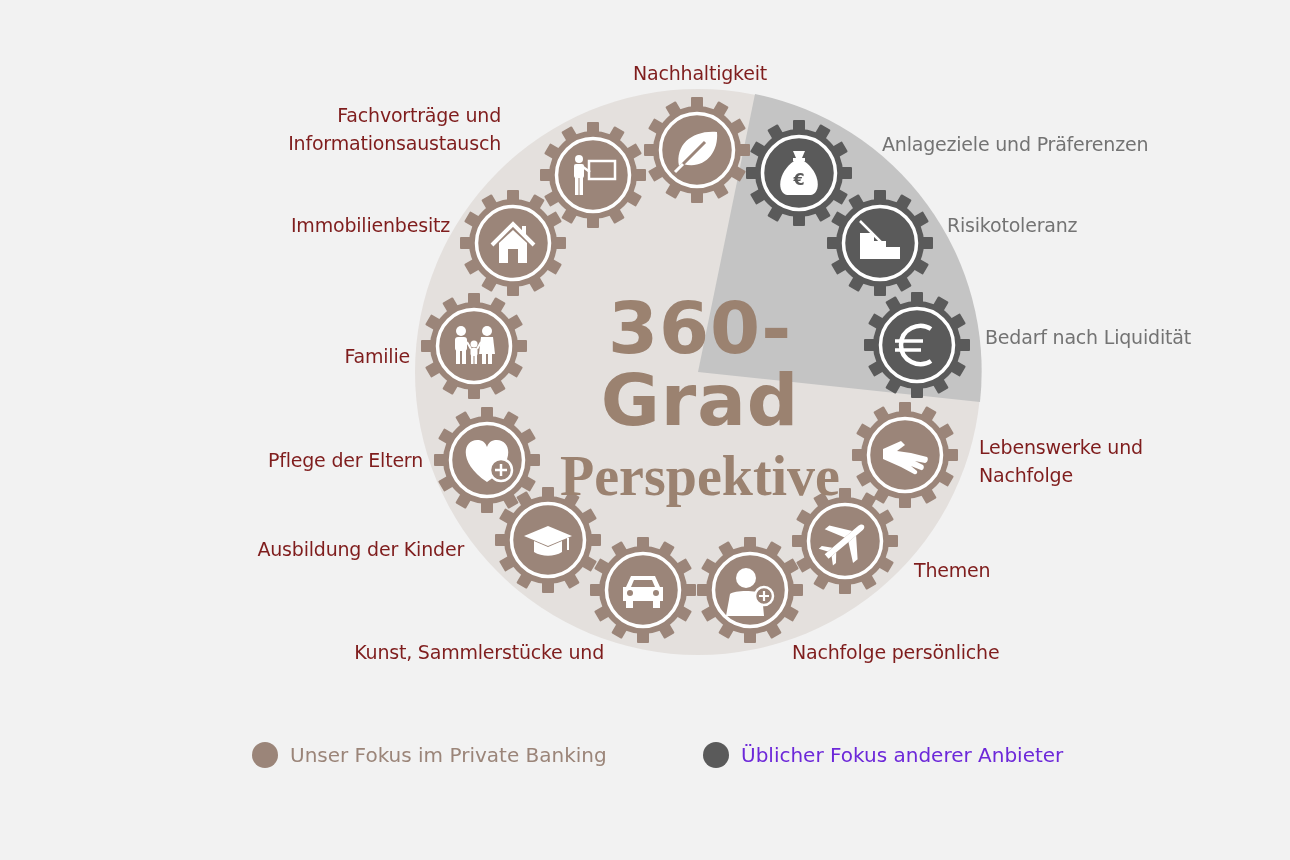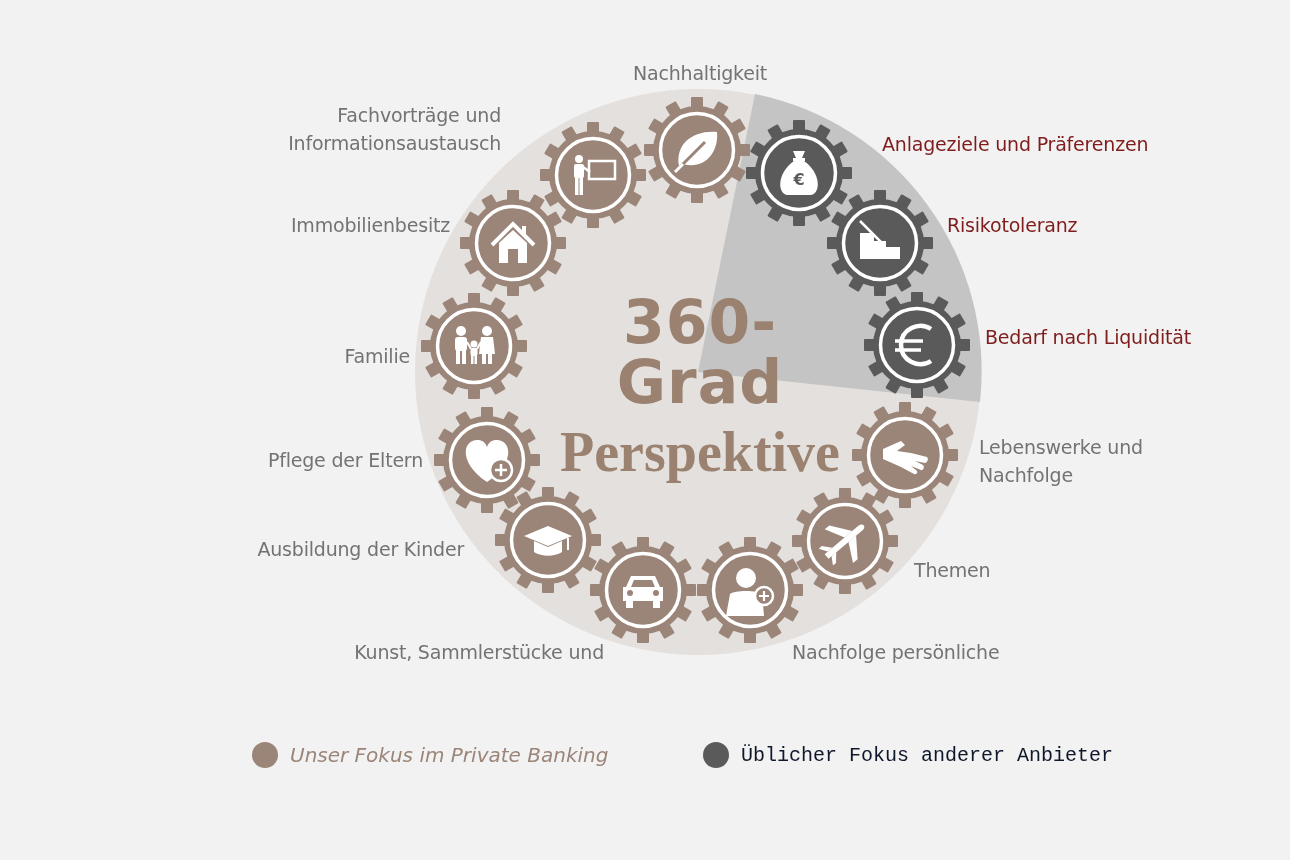"Nachhaltigkeit" .label { color: #737373 -> #7f1d1d }
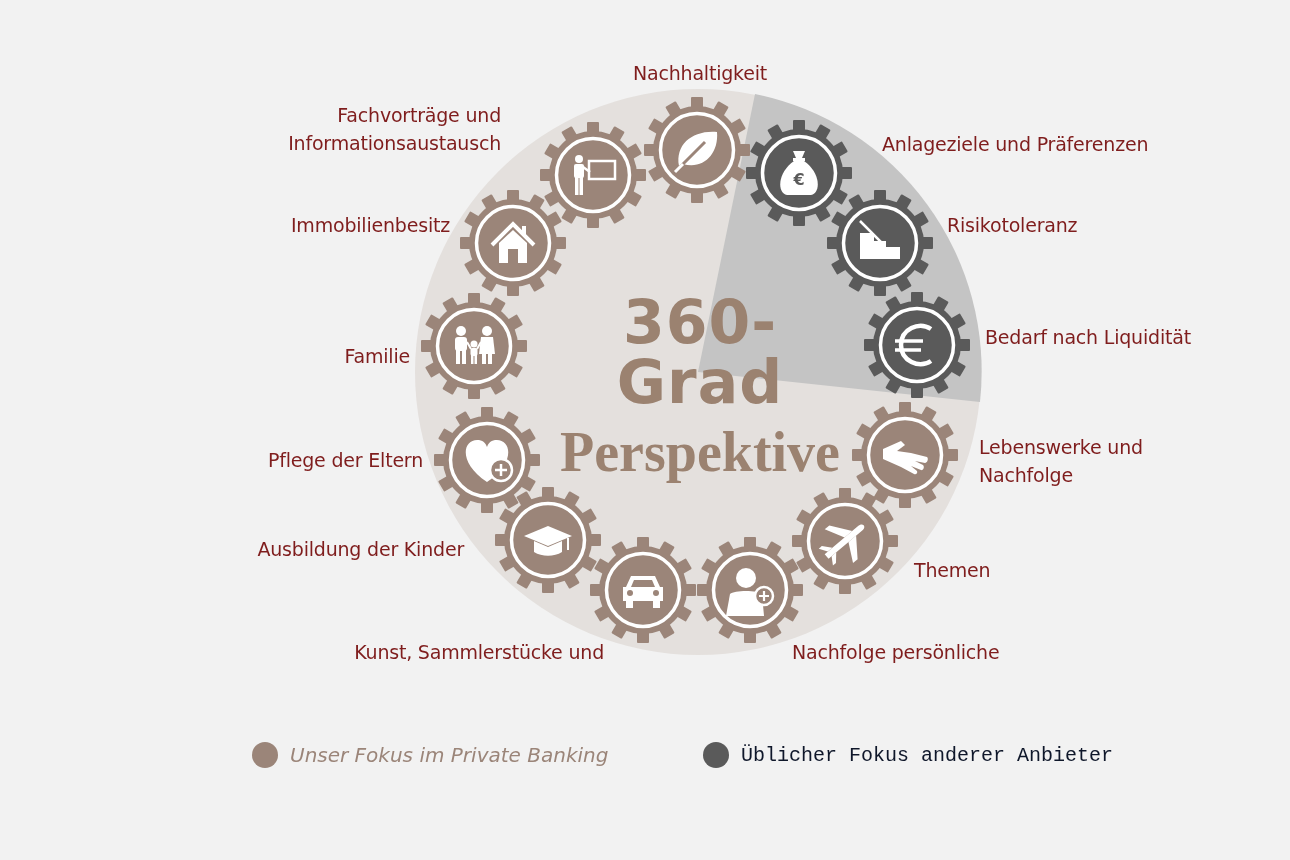"Anlageziele und Präferenzen" .label.dark { color: #7f1d1d -> #737373 }
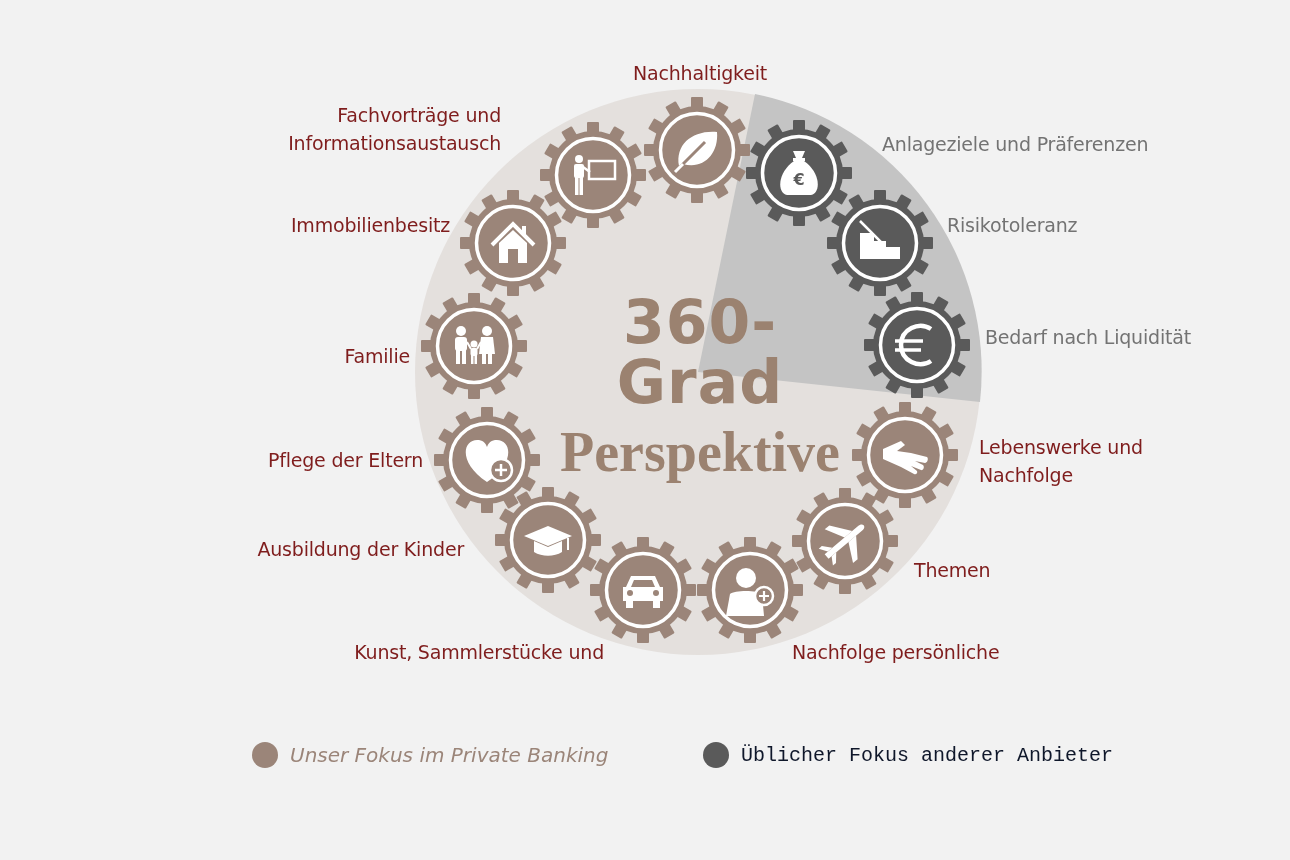"360-Grad" .center-title .l1 { font-size: 60px -> 72px }
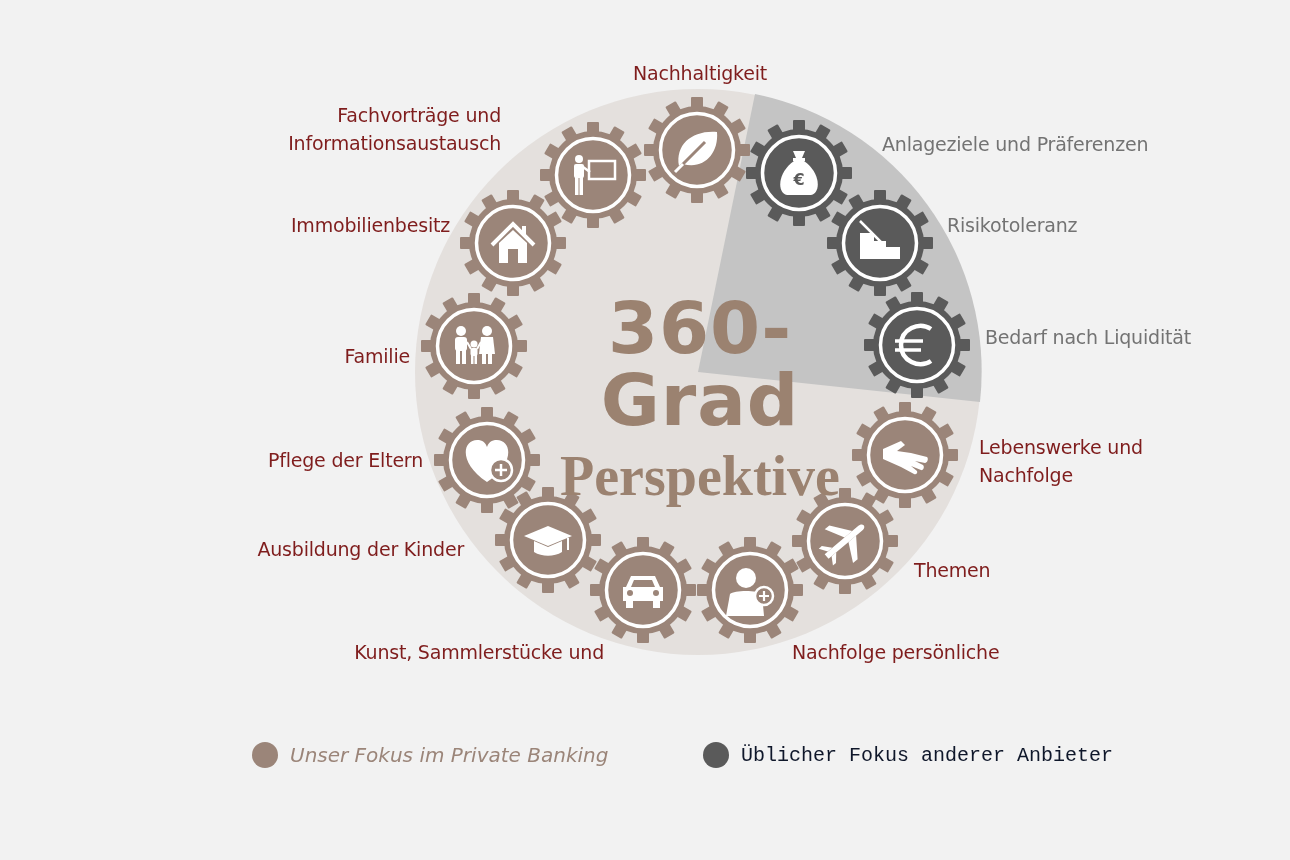"Unser Fokus im Private Banking" div.legend { font-style: italic -> none }
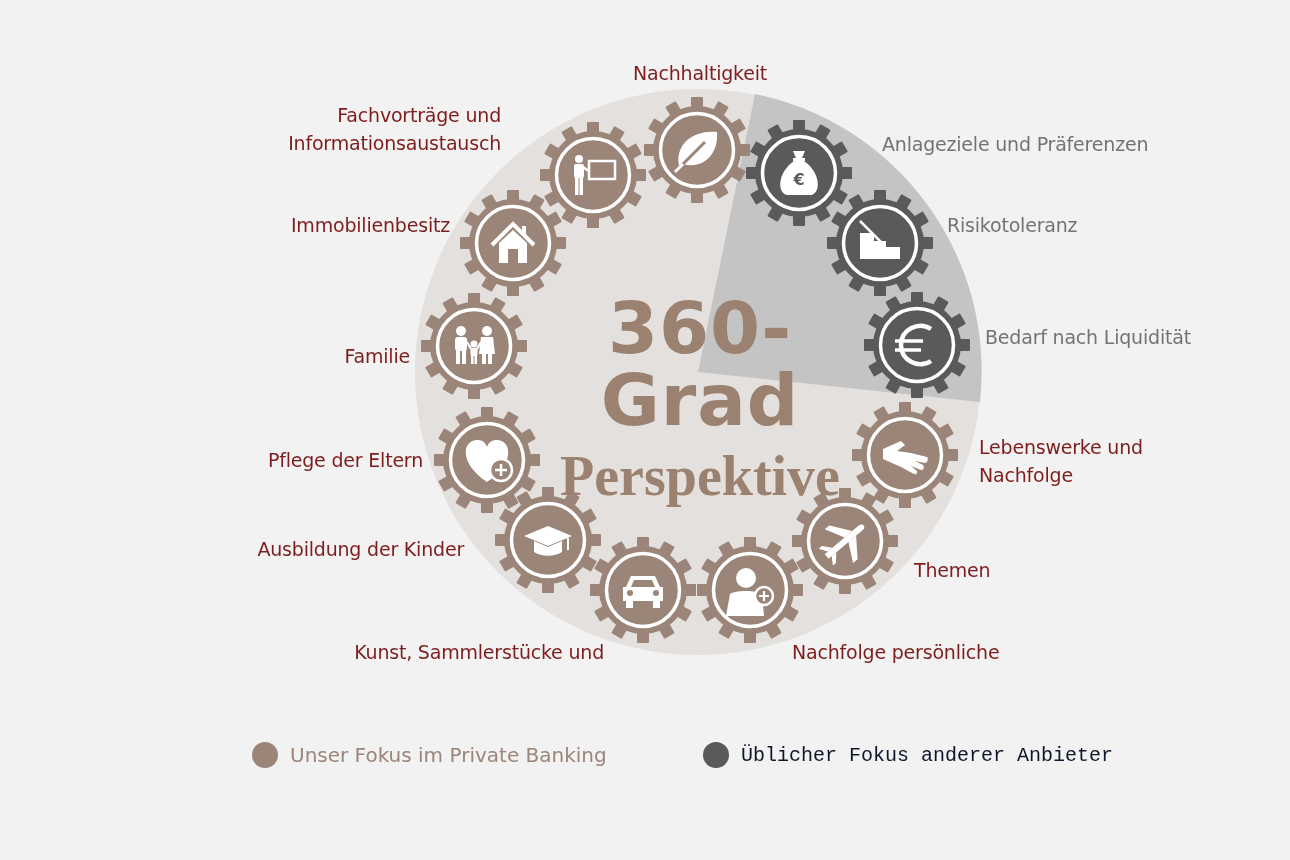"Üblicher Fokus anderer Anbieter" span { color: #0f172a -> #6d28d9; font-family: Liberation Mono, monospace -> none }
